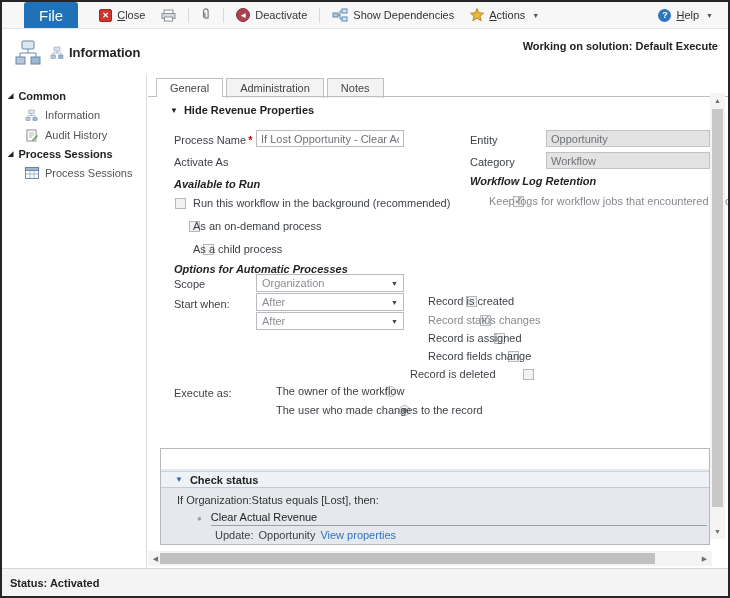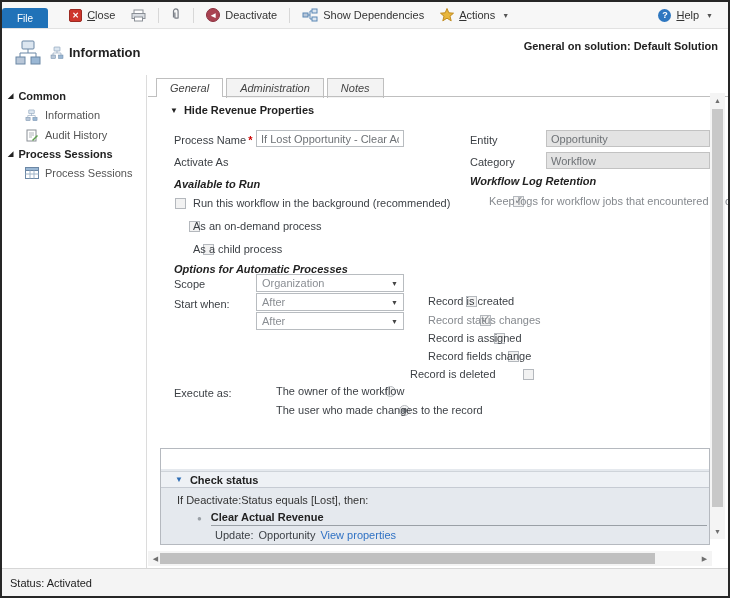"File" .file-tab { font-size: 10px -> 15px; margin-left: 0 -> 22px }
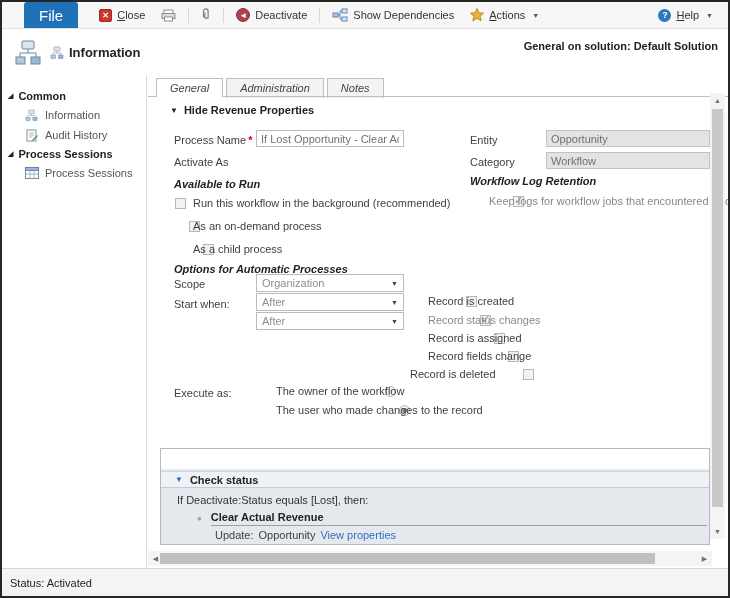"General on solution: Default Solution" div.solution { text: General on solution: Default Solution -> Working on solution: Default Execute }
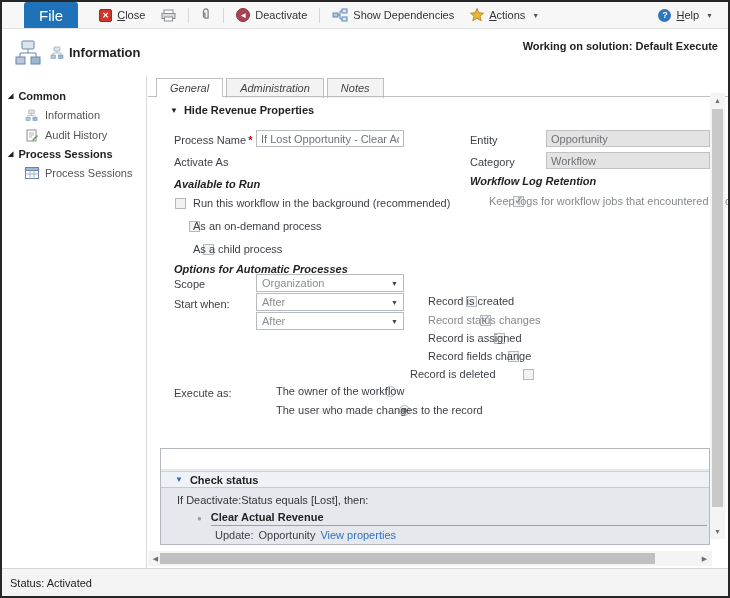"General" .tabs { font-style: italic -> none }
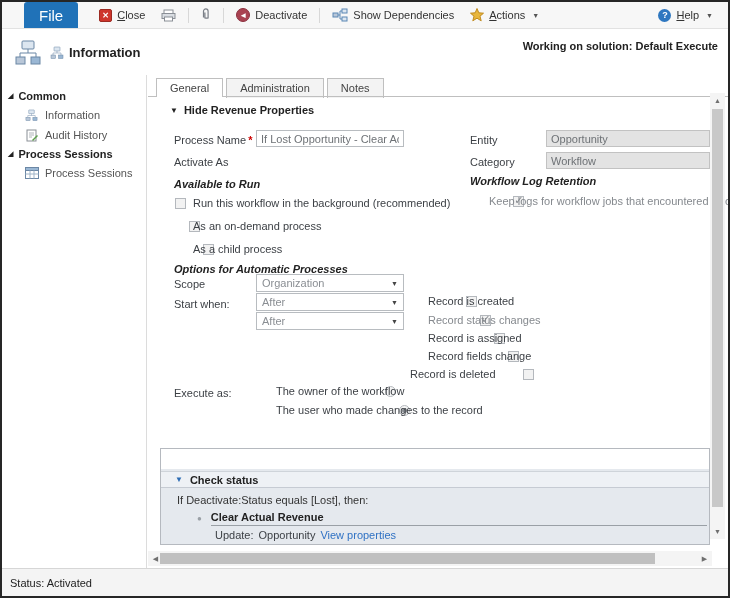"If Deactivate:Status equals [Lost]," div.cond-text { text: Deactivate:Status -> Organization:Status }
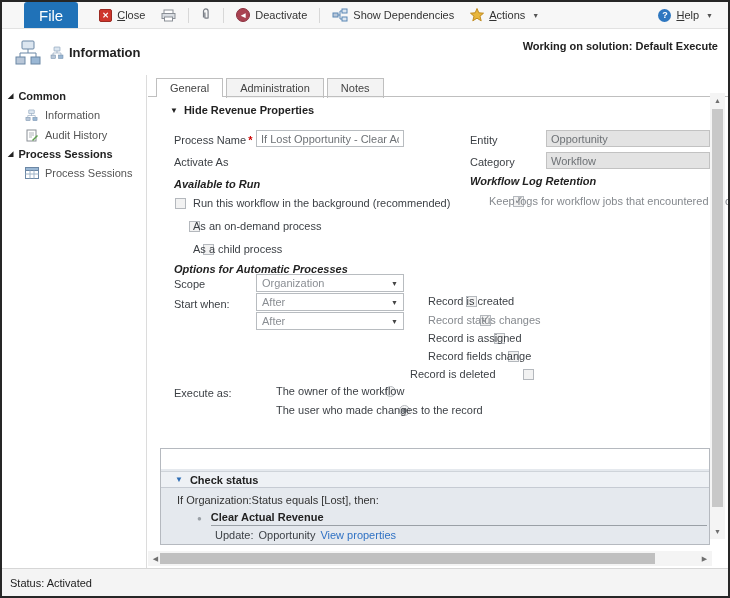"Clear Actual Revenue" .action-title { font-weight: bold -> normal }
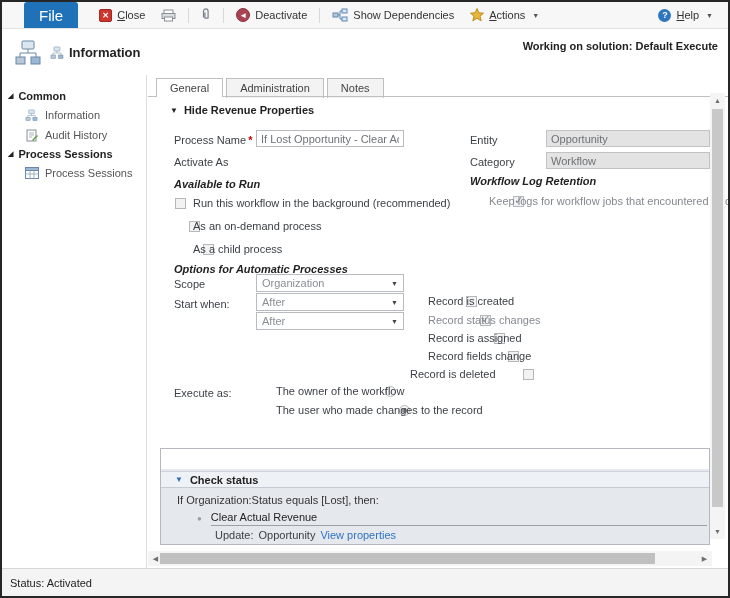"Status: Activated" .statusbar { font-weight: normal -> bold }
